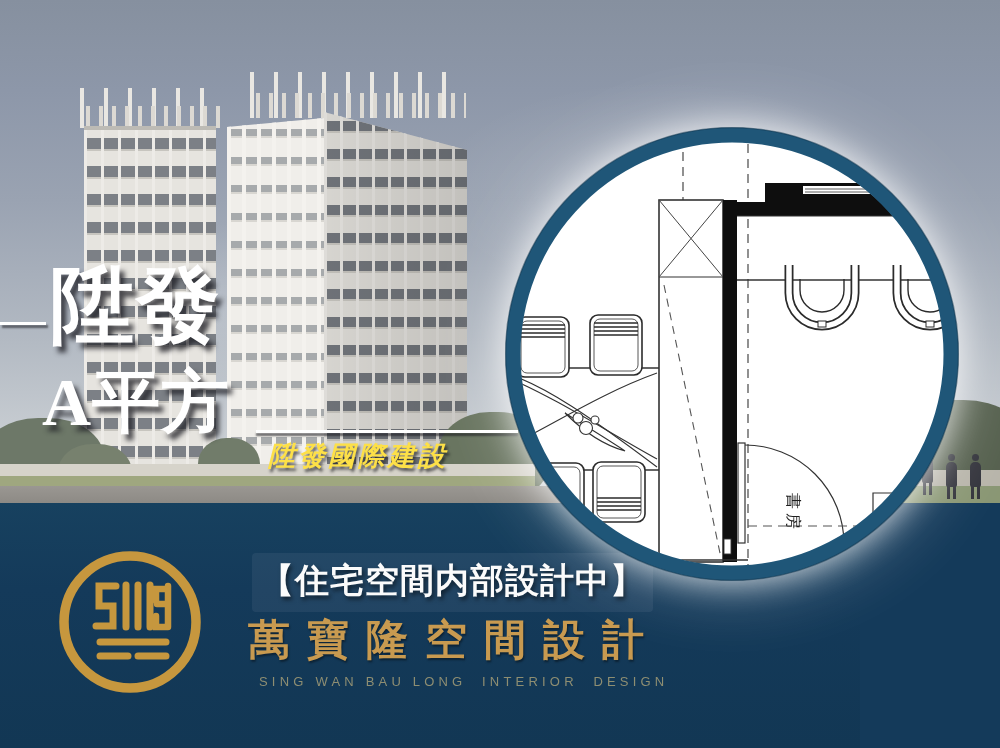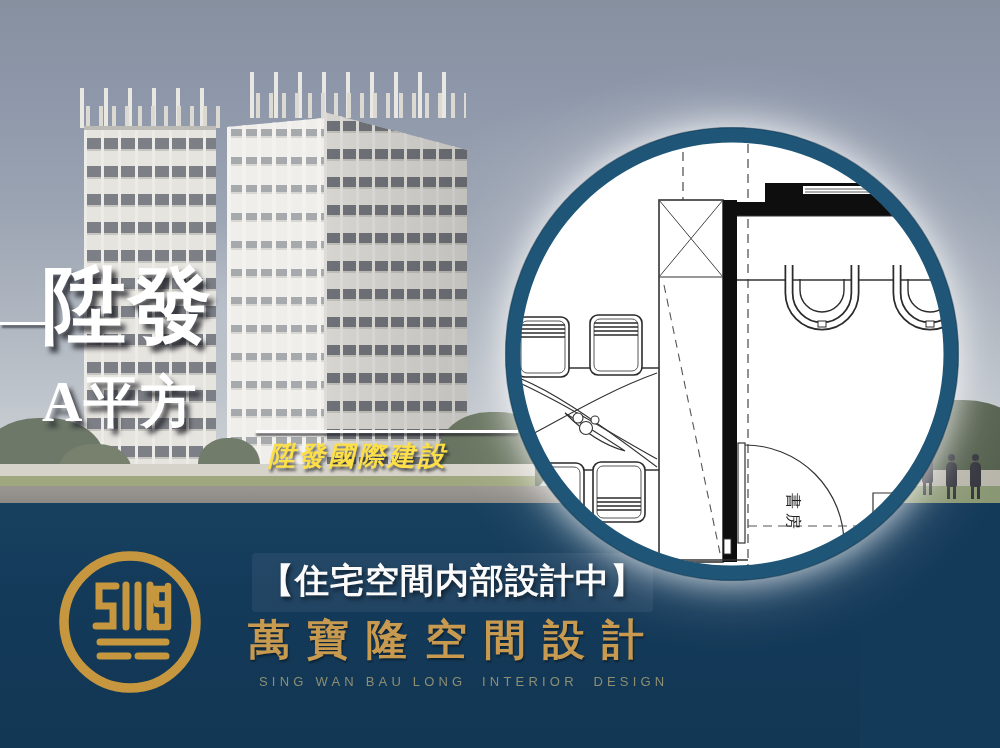"陞發" .title-cn { text-align: none -> center }
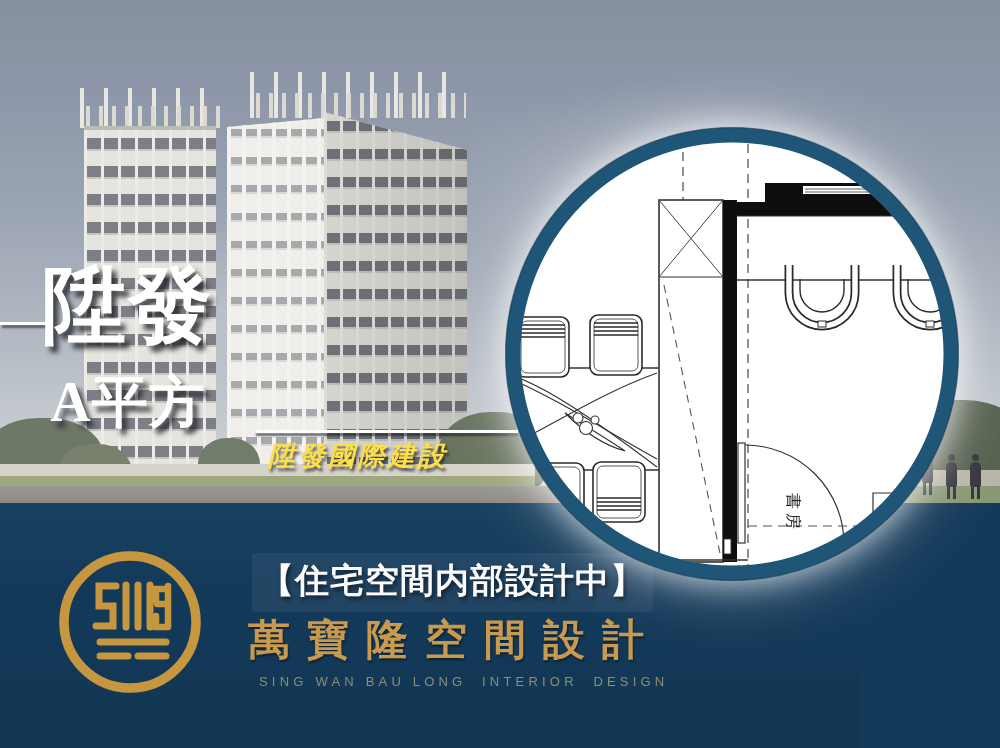"A平方" .title-line2 { font-size: 56px -> 68px }
